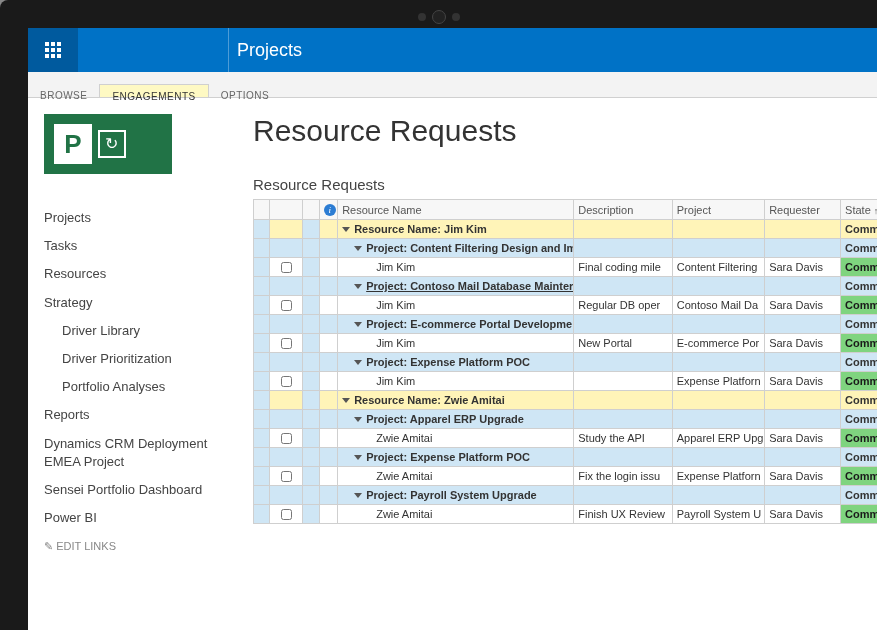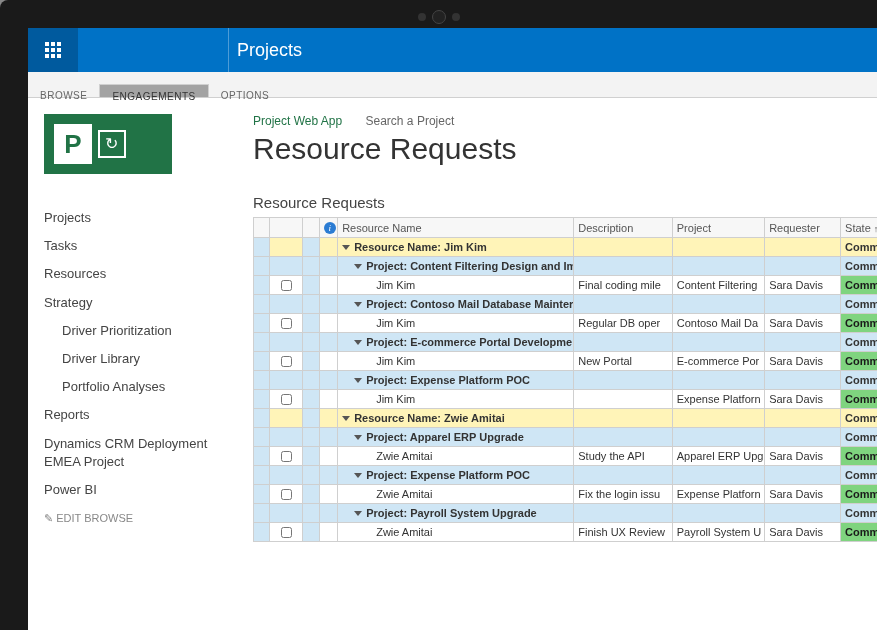"ENGAGEMENTS" .ribbon-tab.active { background: #a3a3a3 -> #fef9c3 }
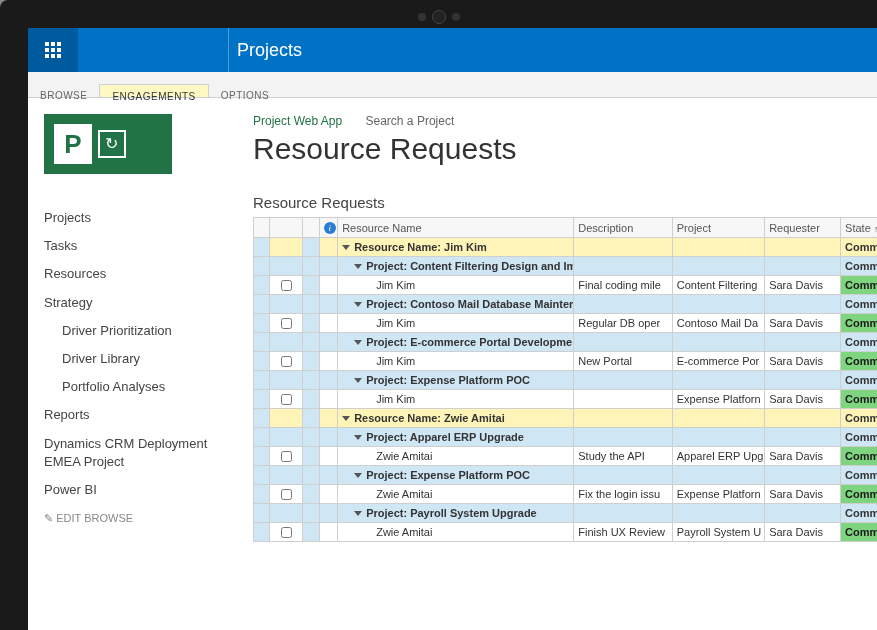"Project Web App Search a" div.breadcrumb { html: <div> <span>Project Web App</span> <span>Search a Project</span> </div> -> none }
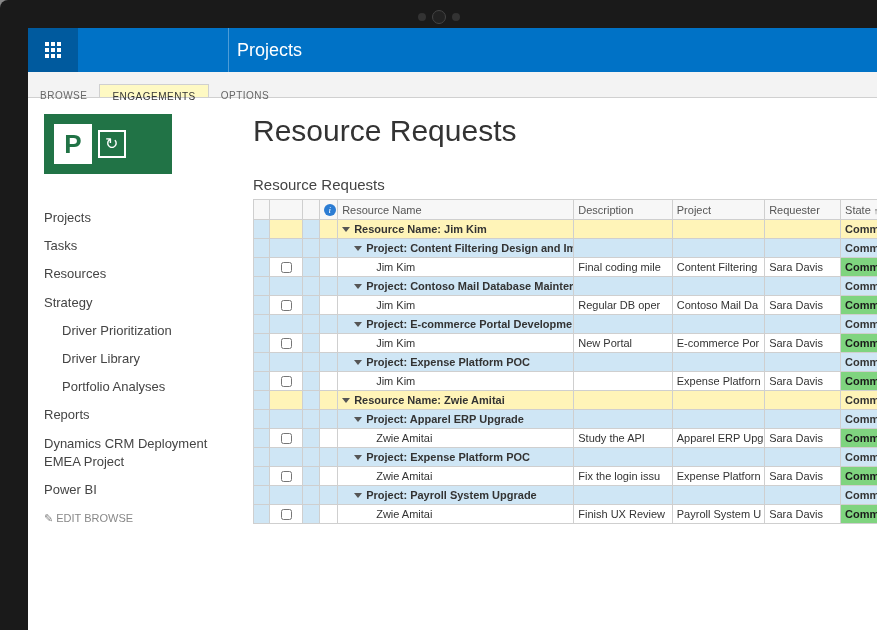"Project: Contoso Mail Database Mainter" span { text-decoration: none -> underline }
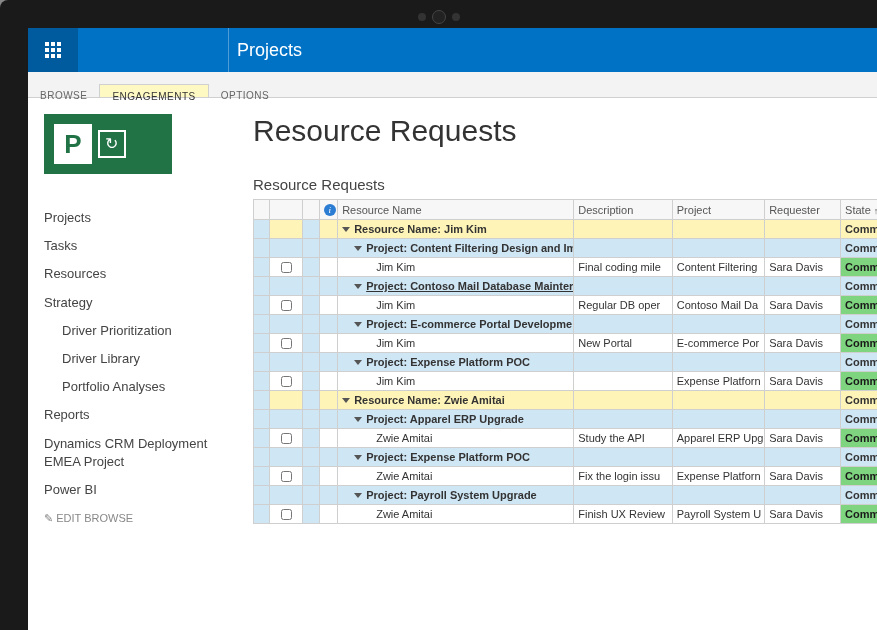"Driver Prioritization" div.nav-item { order: before "Driver Library" -> after "Driver Library" }
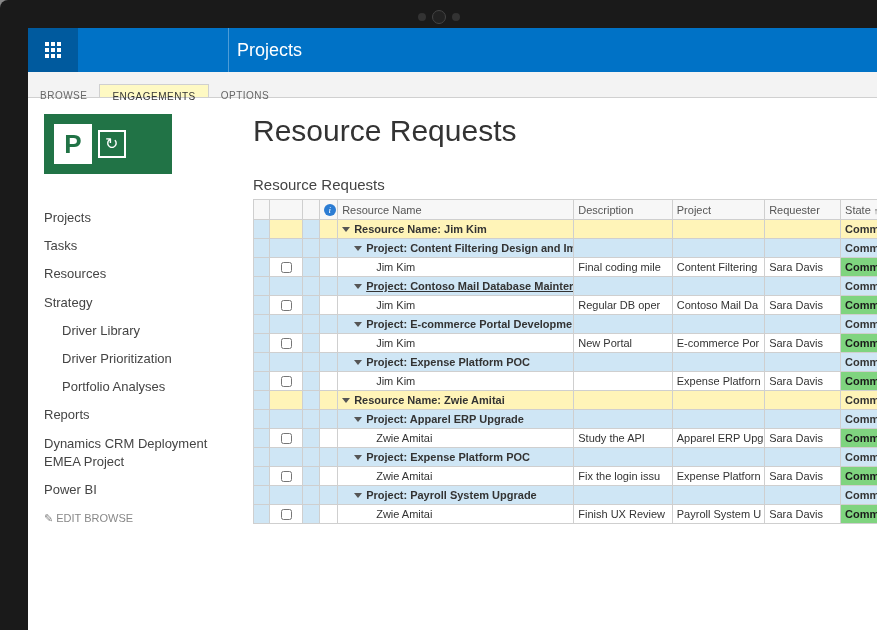"Sensei Portfolio Dashboard" div.nav-item { html: none -> <div>Sensei Portfolio Dashboard</div> }
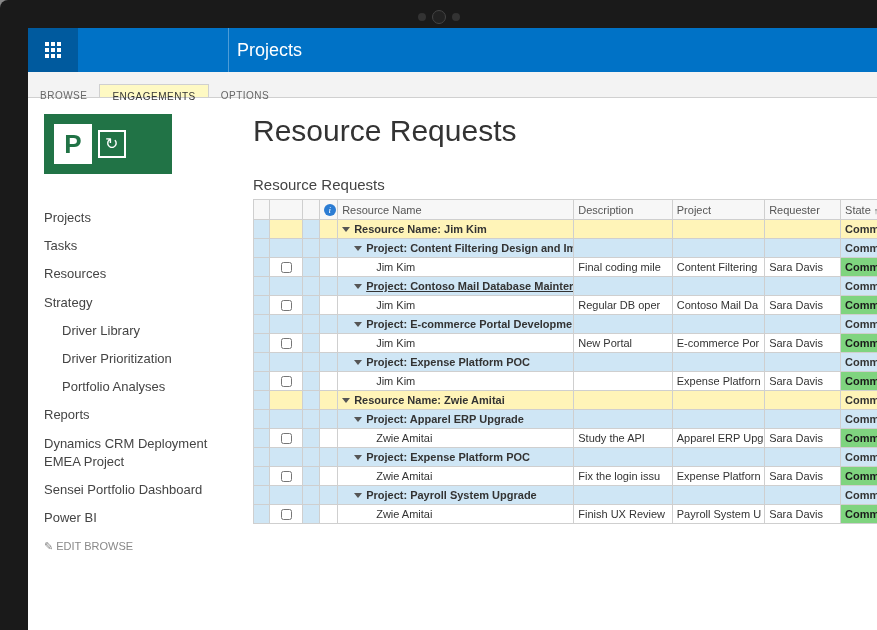"EDIT BROWSE" div.edit-links { text: BROWSE -> LINKS }
